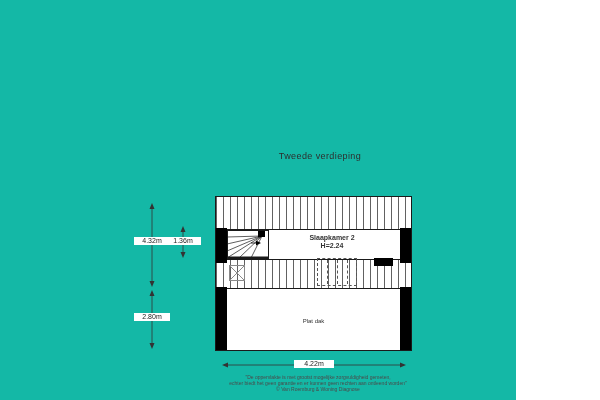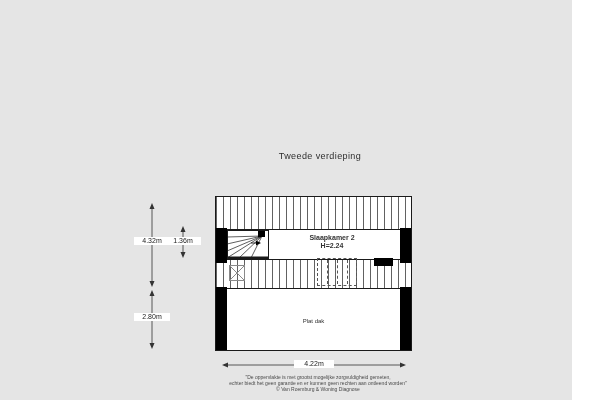"Tweede verdieping" #canvas { background: #e5e5e5 -> #14b8a6; width: 572px -> 516px }
